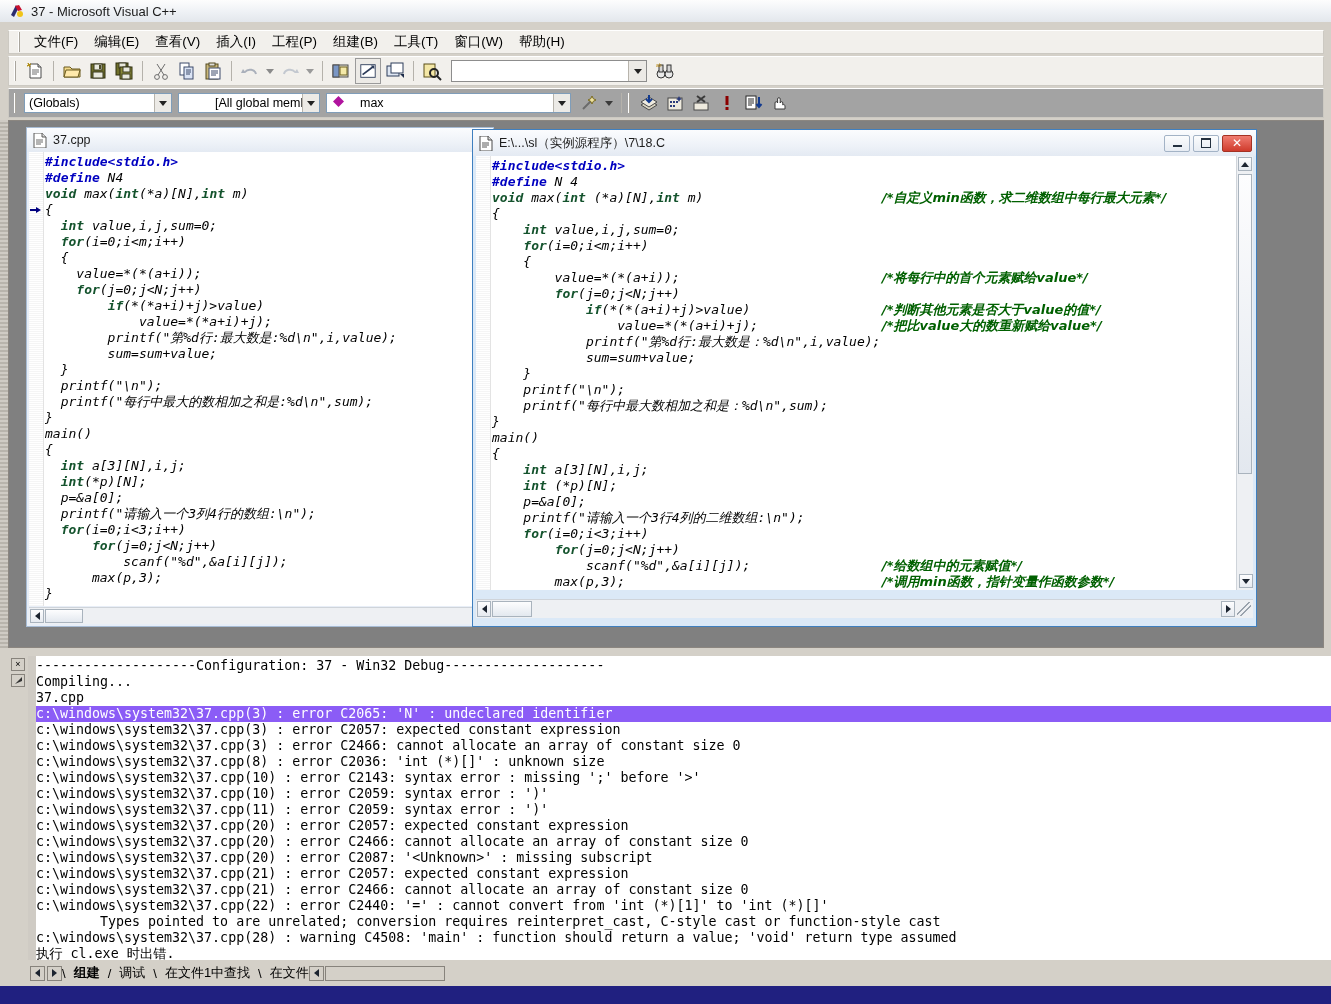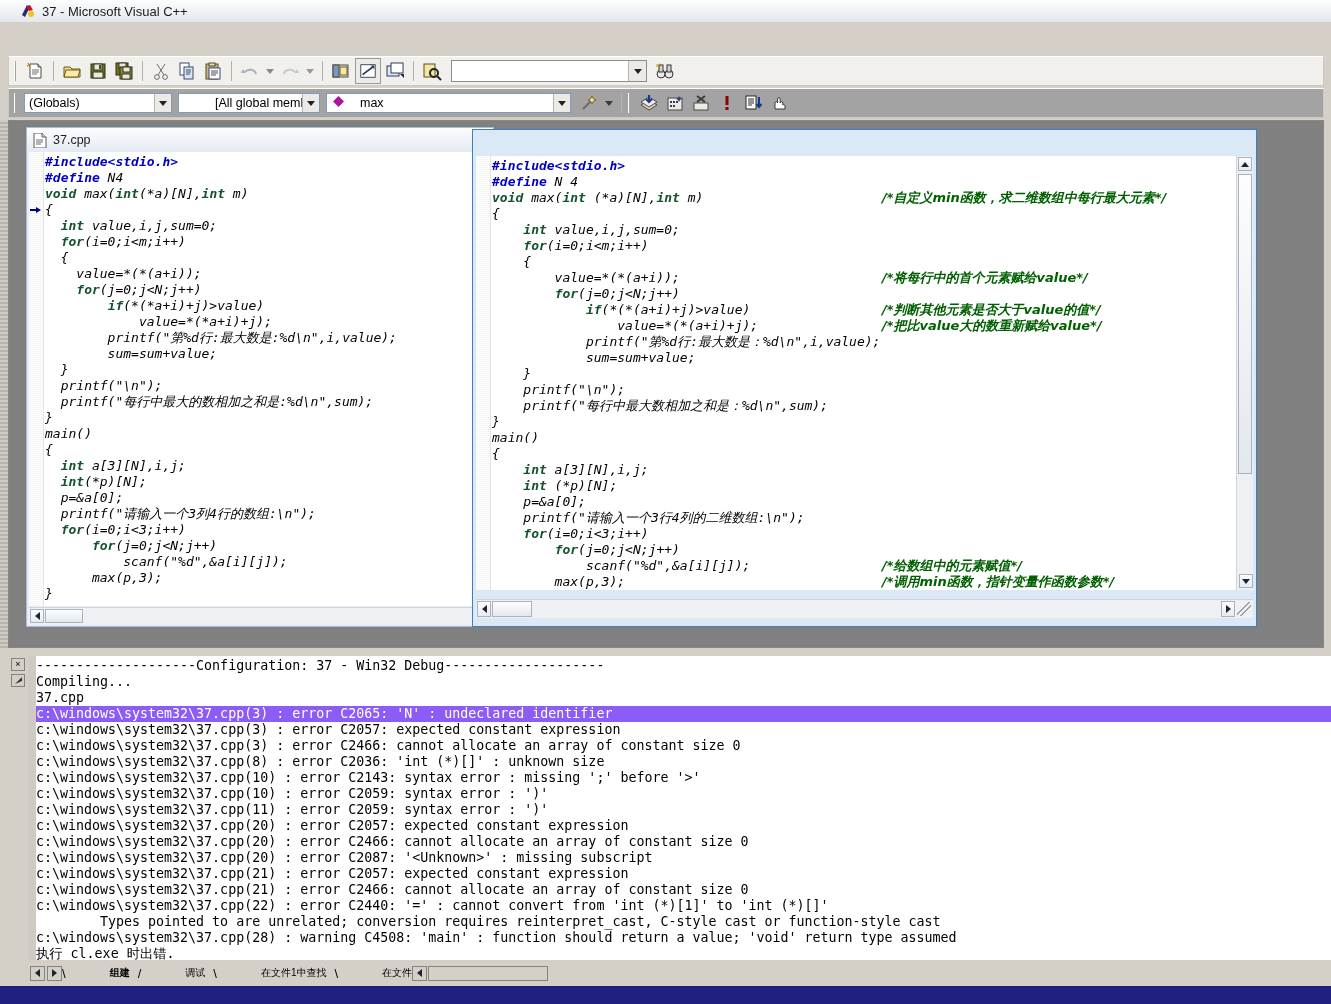"37 - Microsoft Visual C++" .titlebar { padding-left: 20px -> 9px }
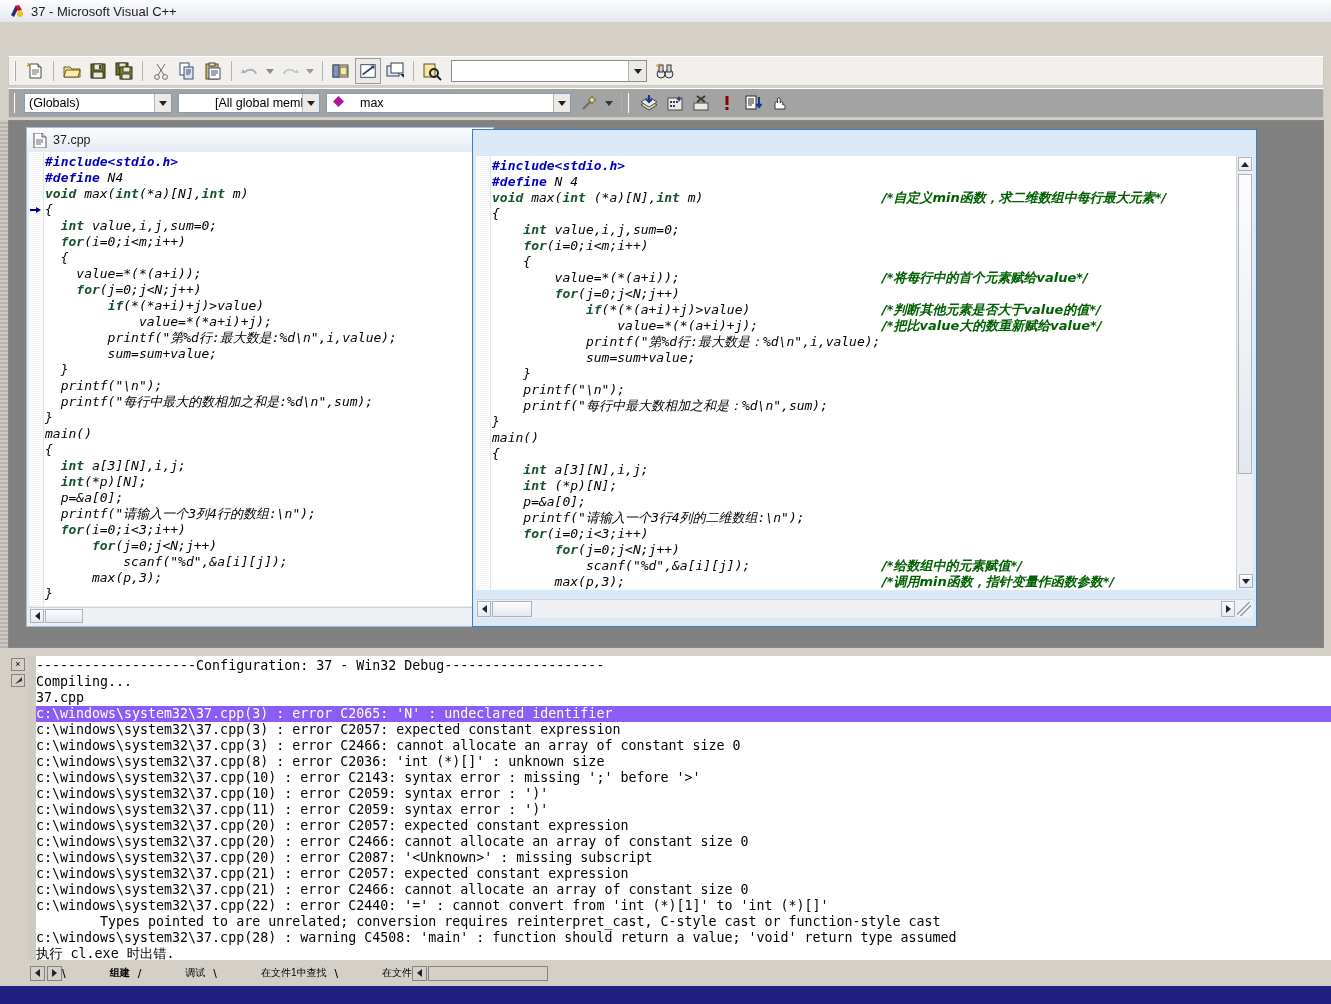"文件(F)" div.menubar { html: none -> <div> <span></span> <span>文件(F)</span> <span>编辑(E)</span> <span>查看(V)</span> <span>插入(I)</span> <span>工程(P)</span> <span>组建(B)</span> <span>工具(T)</span> <span>窗口(W)</span> <span>帮助(H)</span> </div> }
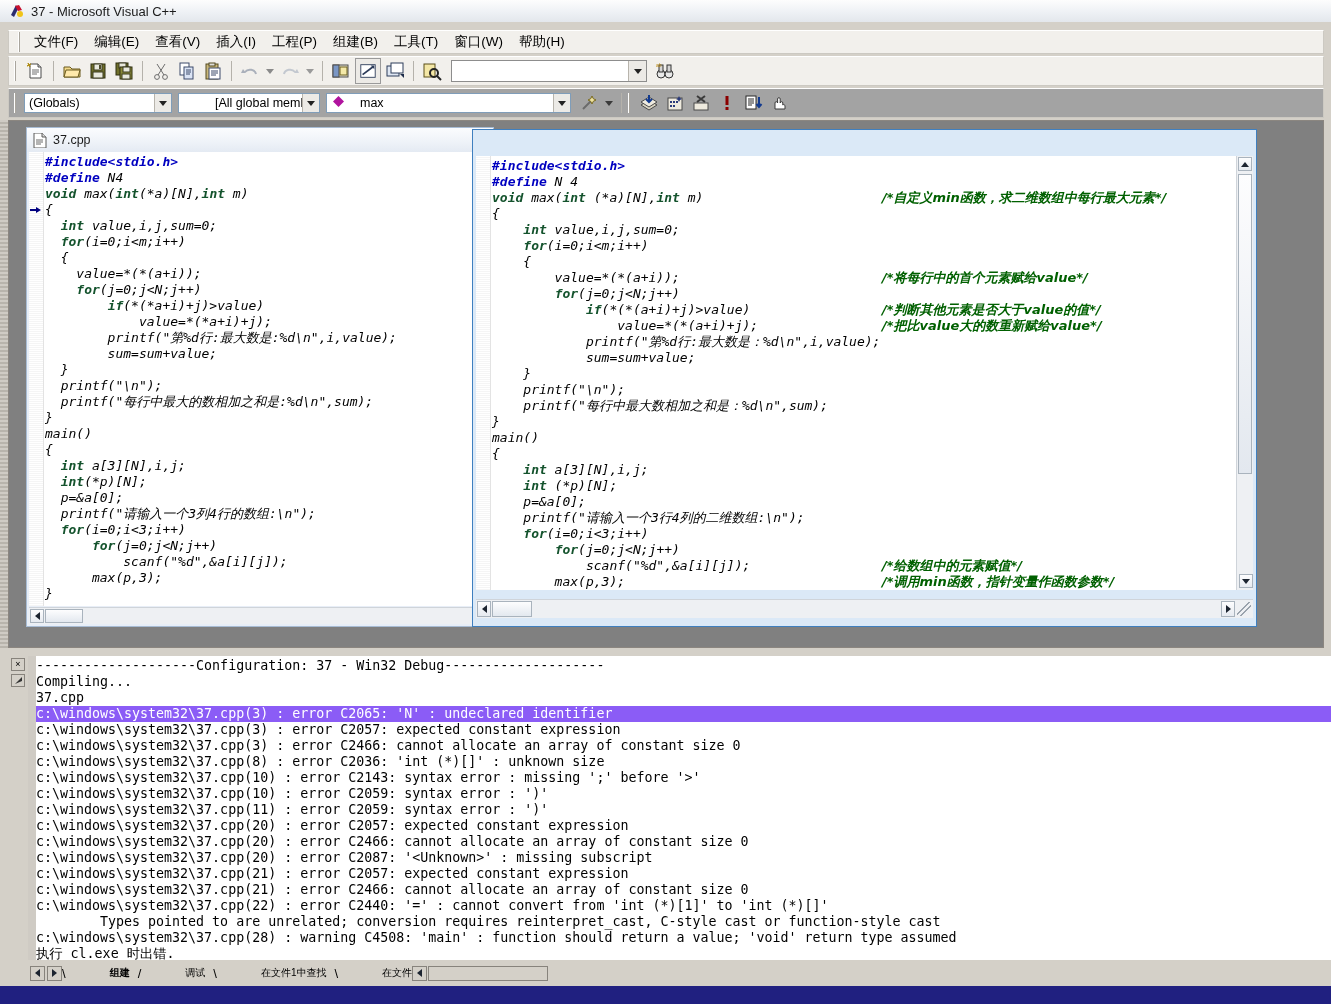"E:\...\sl（实例源程序）\7\18.C" div.cw-title { html: none -> <div> <span> <svg> <path></path> <path></path> <g> <path></path> </g> </svg> </span> <span>E:\...\sl（实例源程序）\7\18.C</span> <span> <span> <span></span> </span> <span> <span></span> </span> <span> <span>✕</span> </span> </span> </div> }
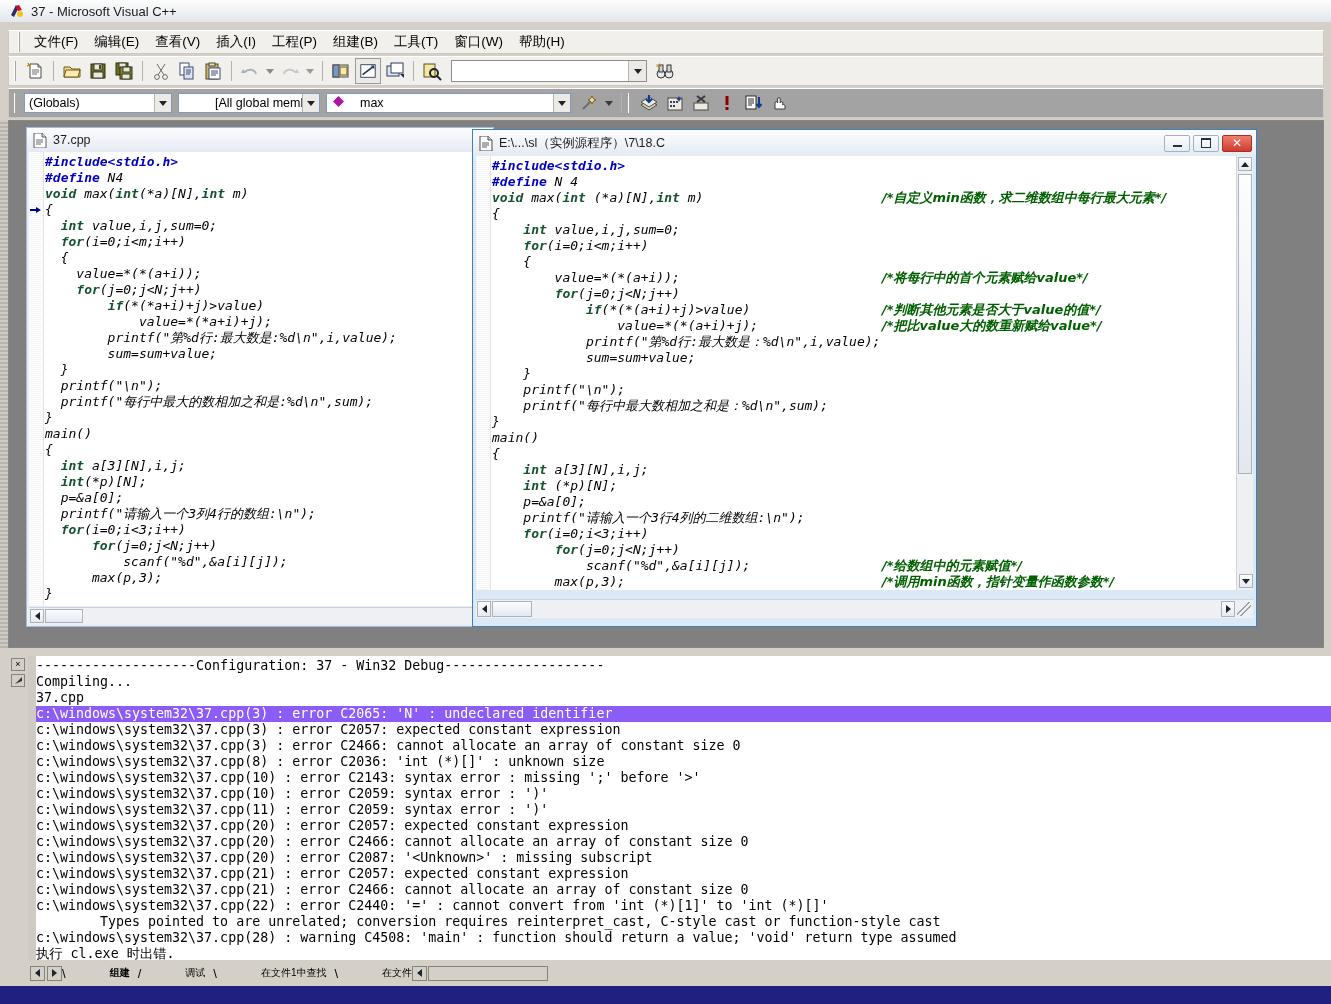"组建" .tabitem { font-size: 10px -> 13px; margin-left: 36px -> none }
